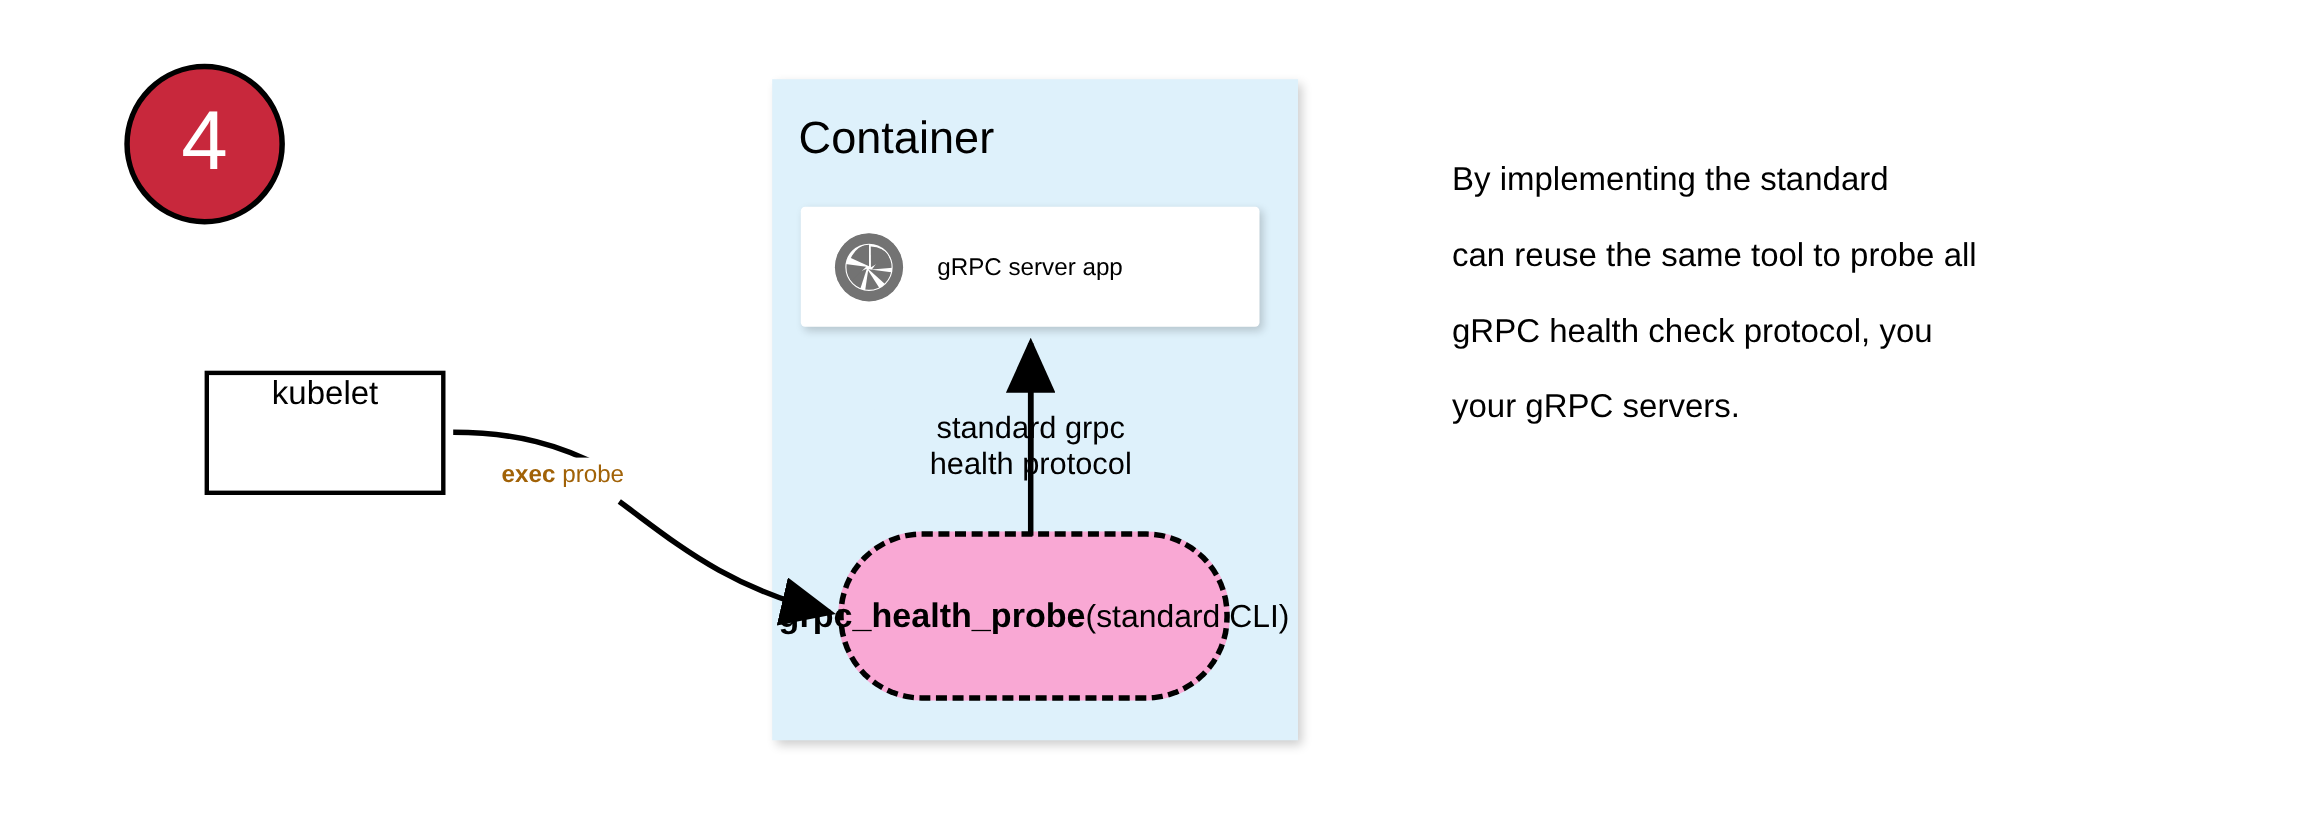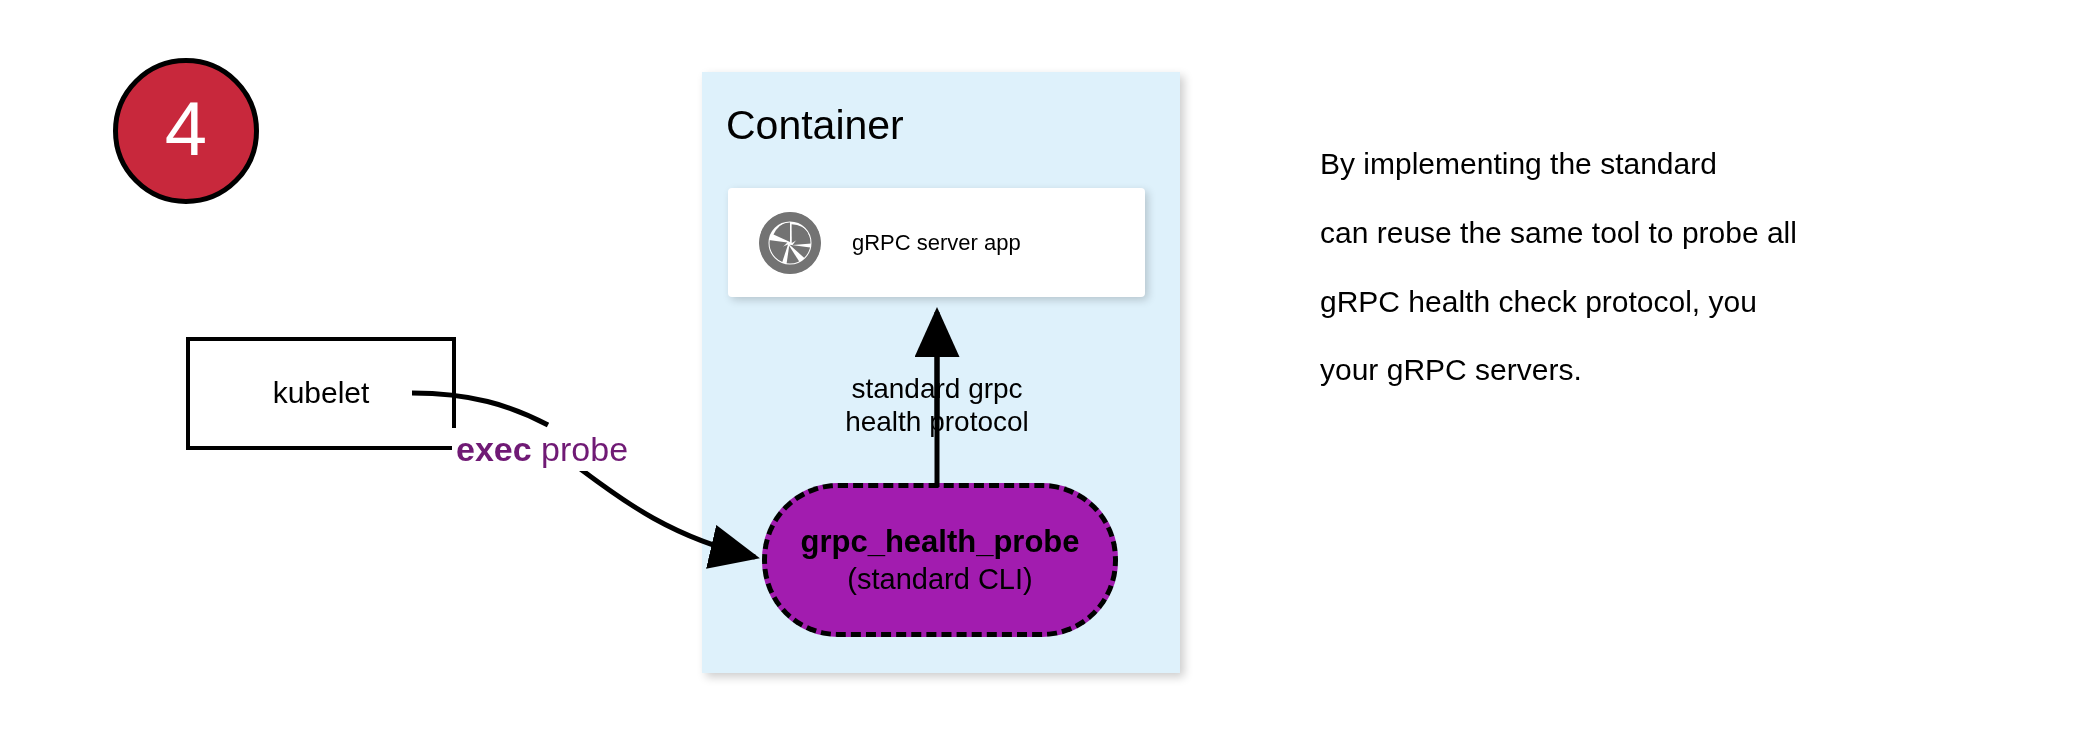"kubelet" .kubelet-box { align-items: center -> flex-start; width: 270px -> 219px }
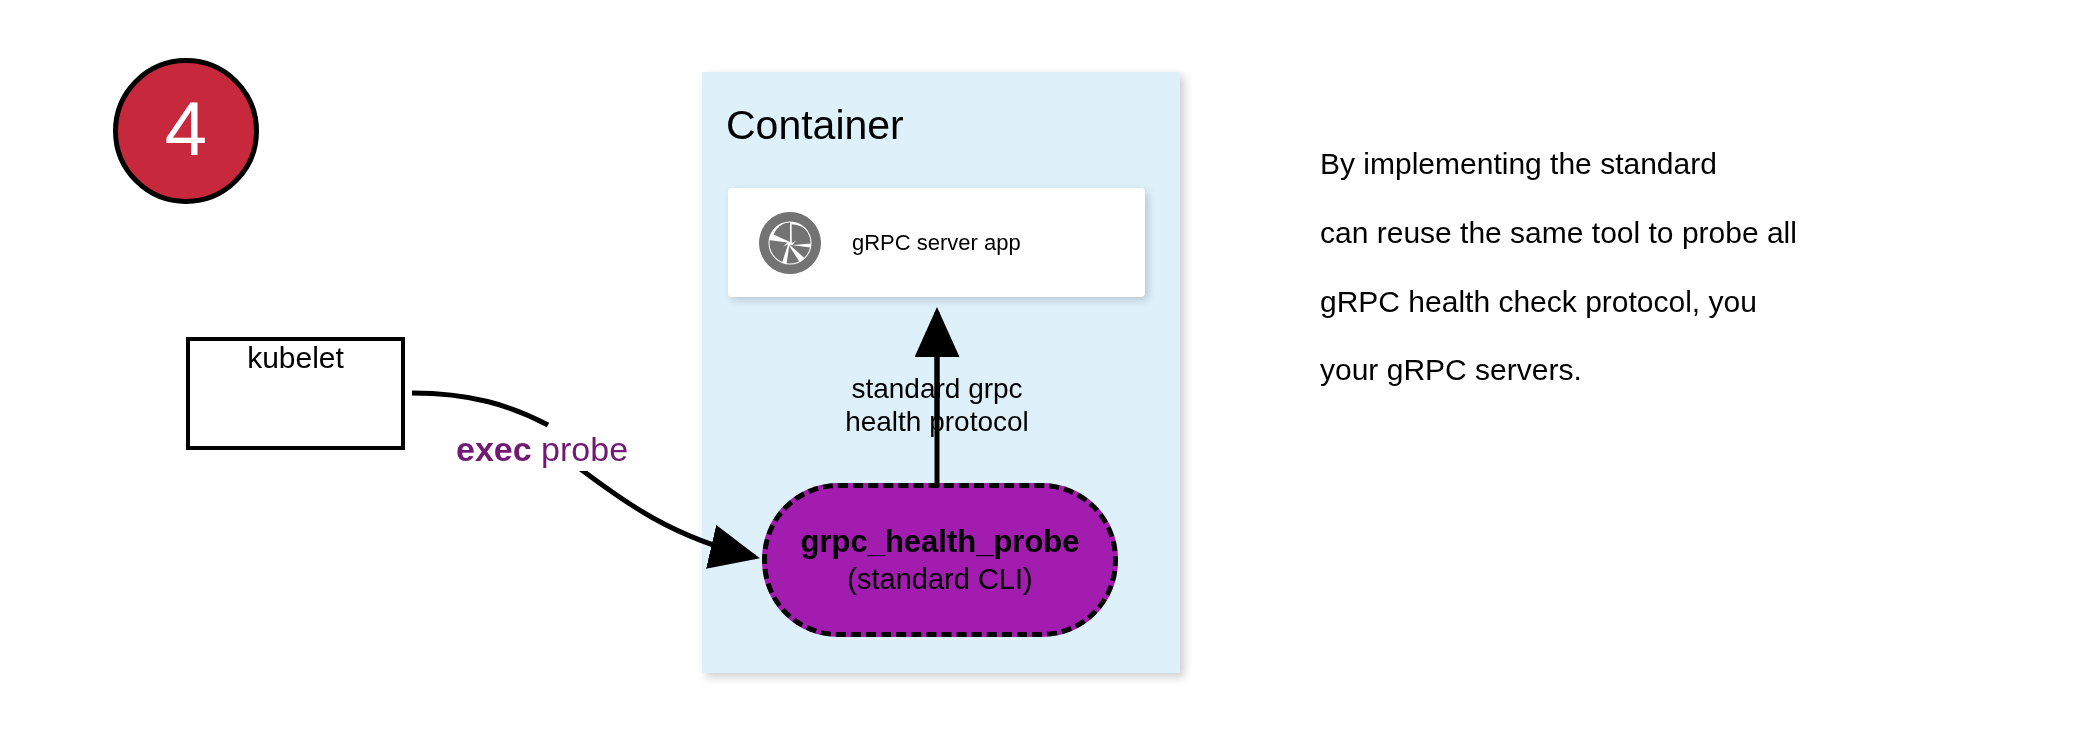"exec probe" .exec-probe-label { color: #701a75 -> #a16207; font-size: 34px -> 22px; top: 428px -> 416px }
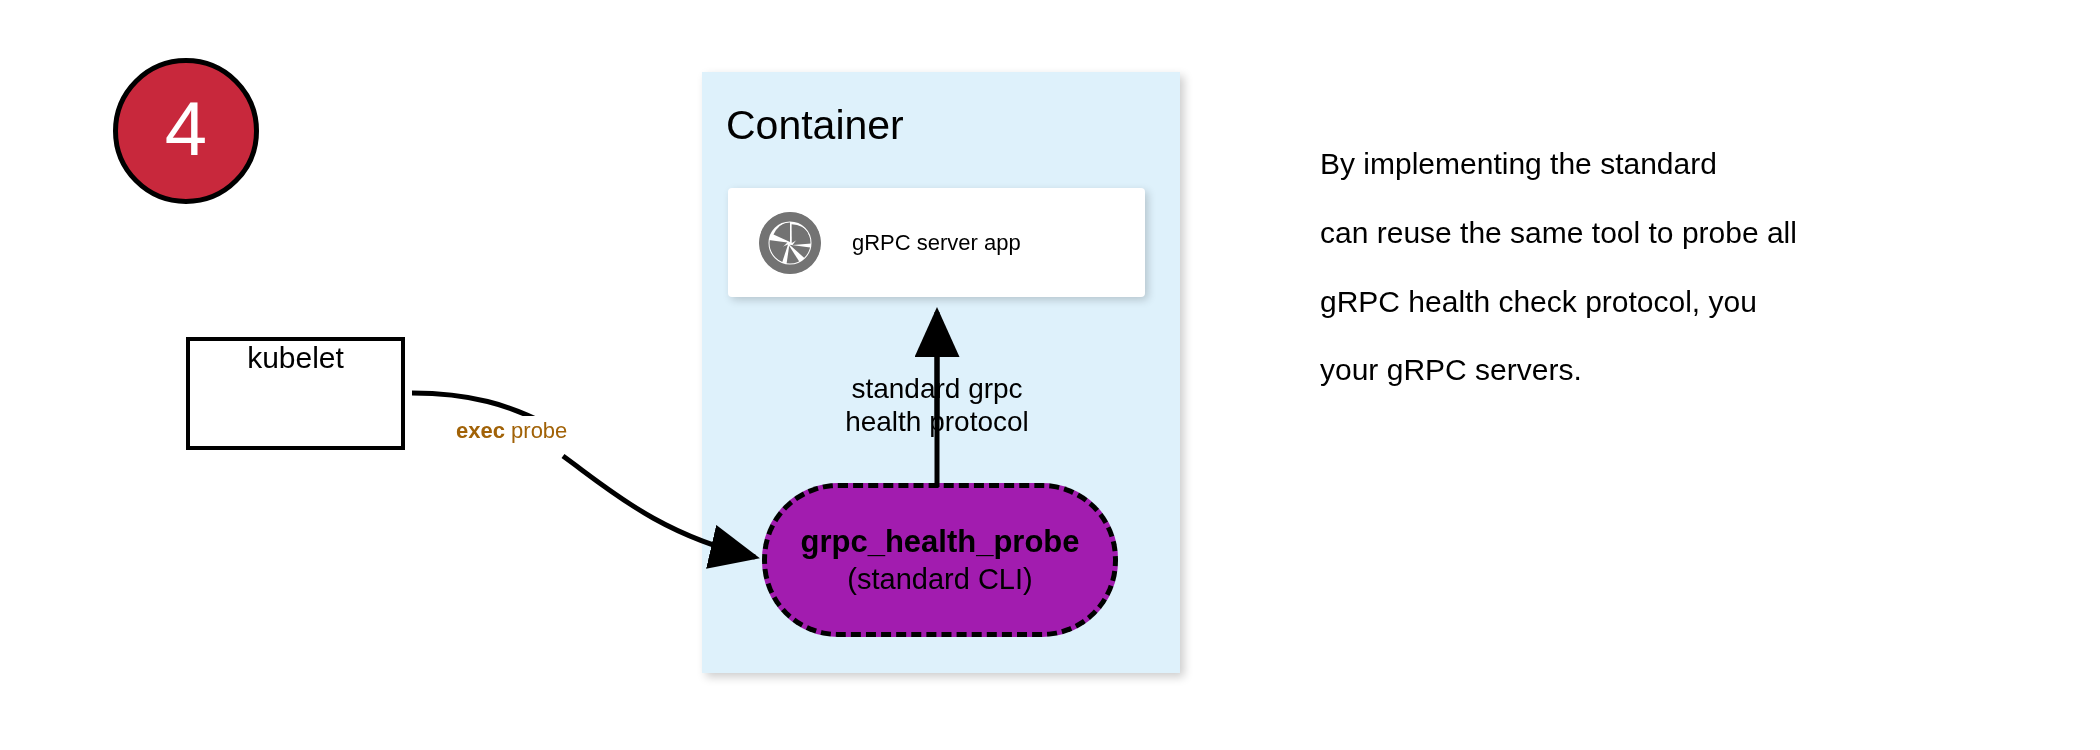"grpc_health_probe" .probe-pill { background: #a21caf -> #f9a8d4; flex-direction: column -> row }
